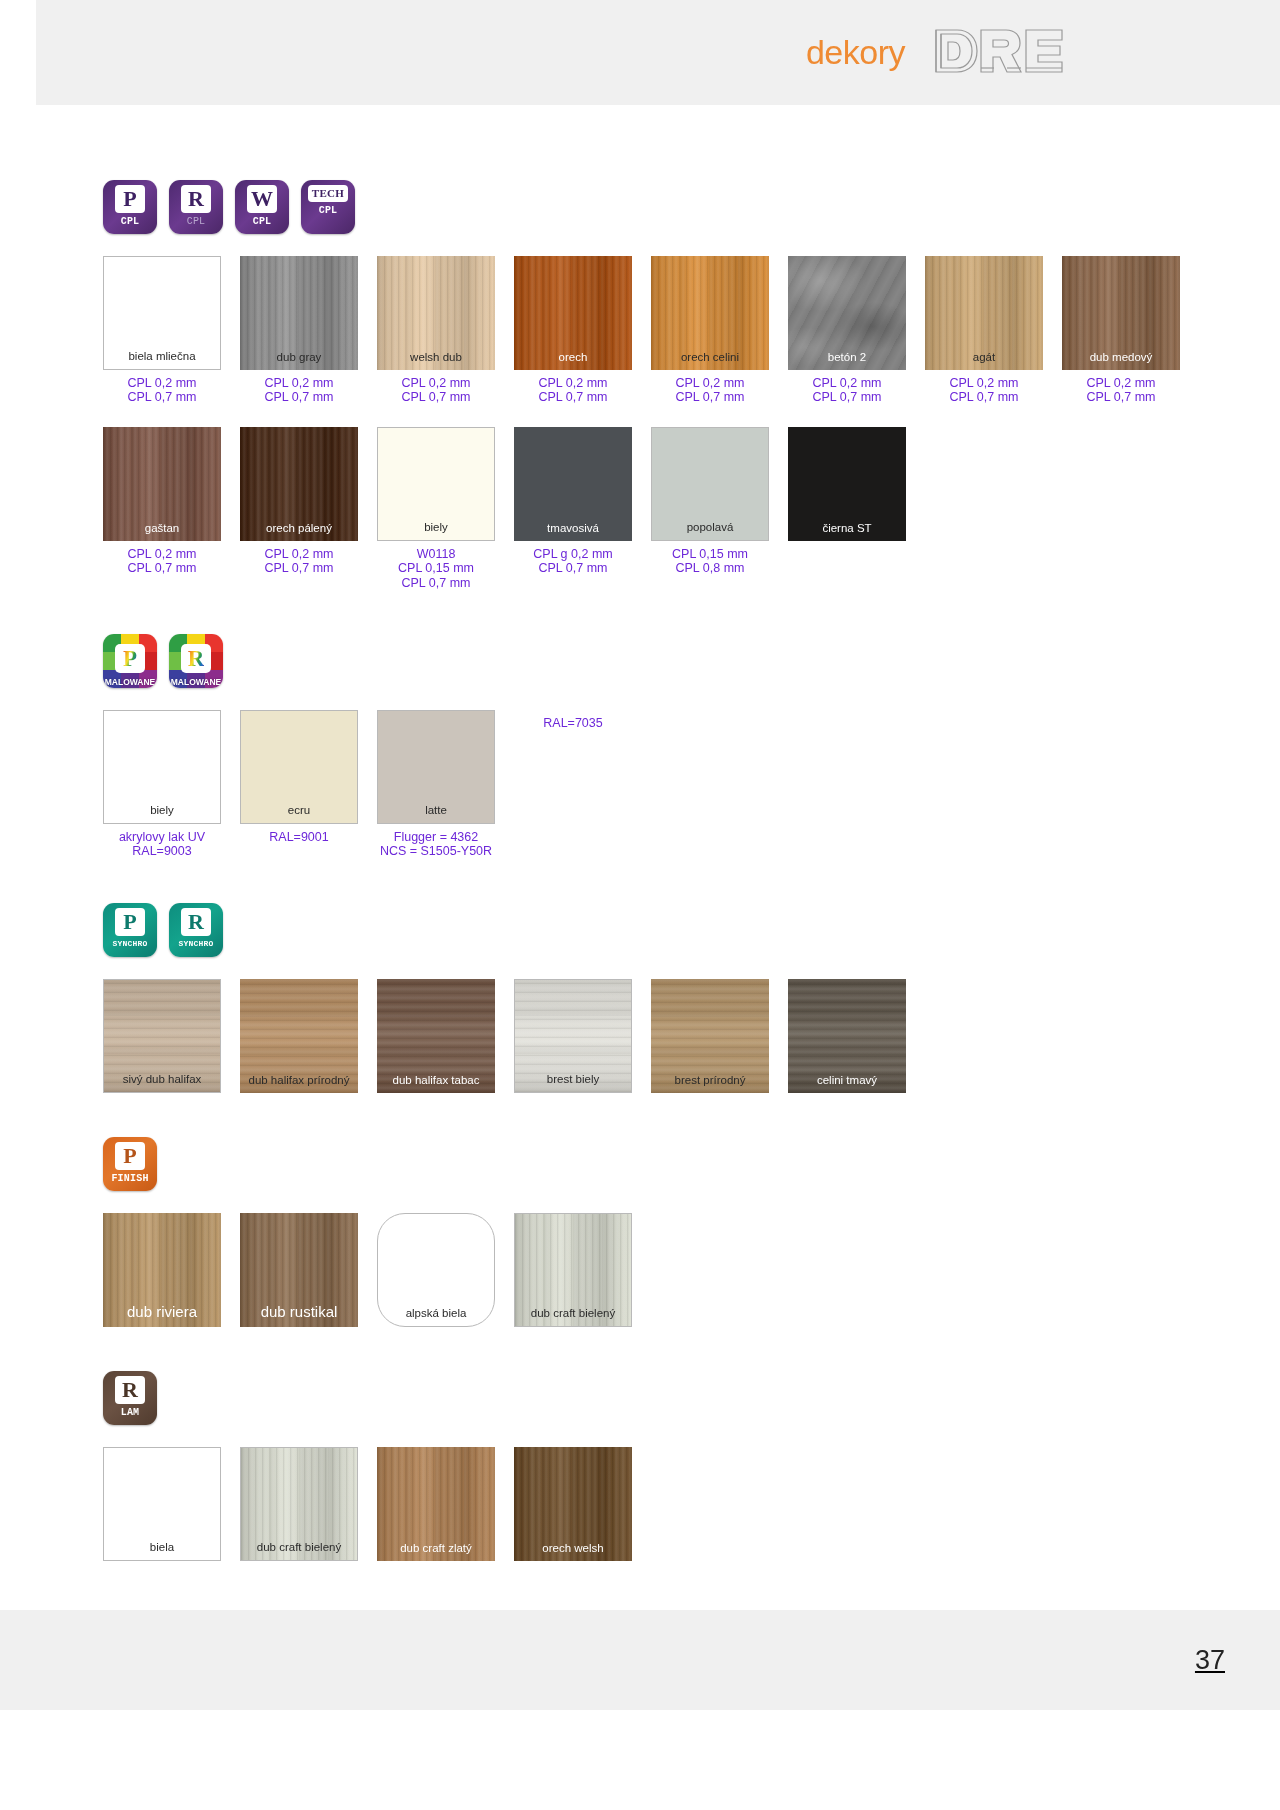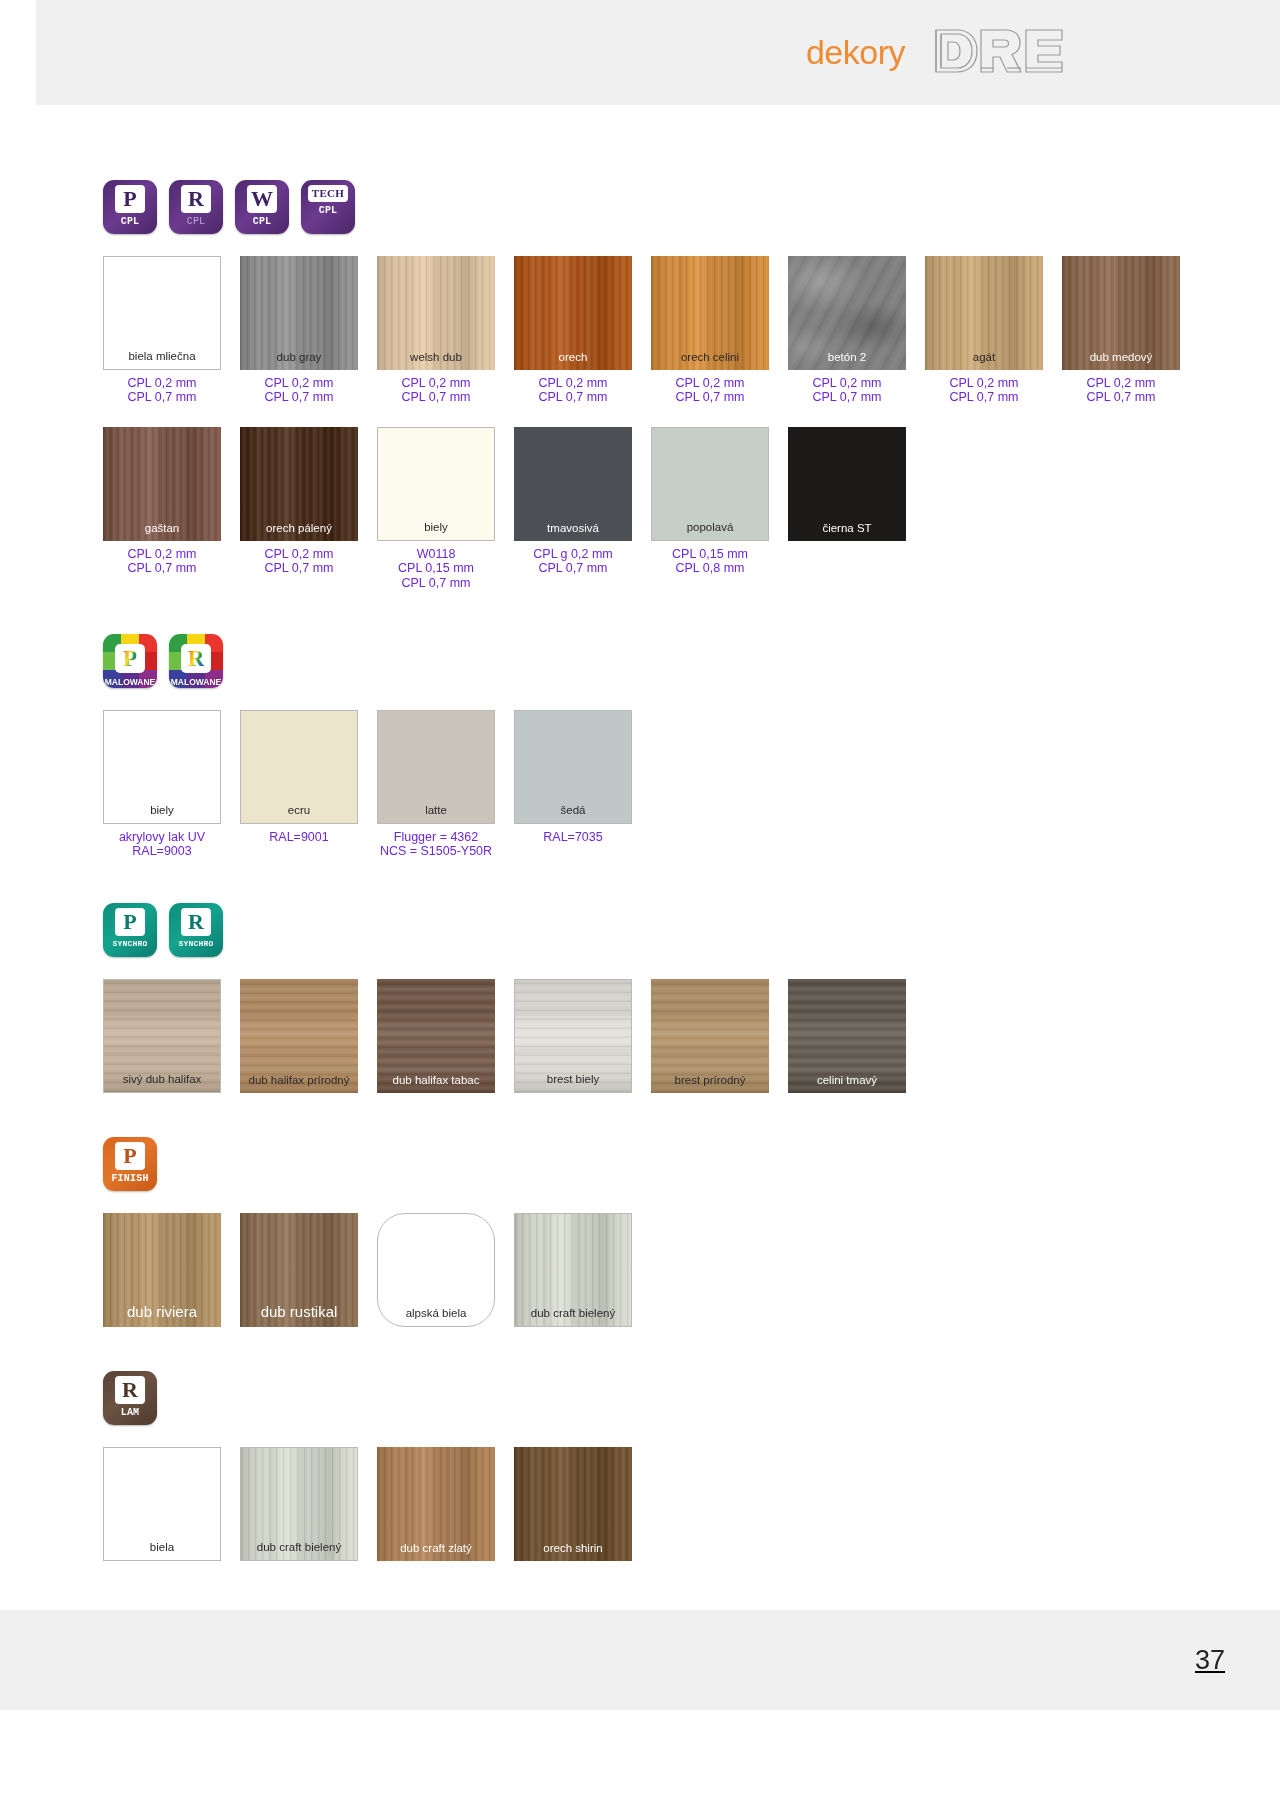"šedá" div.swatch { html: <div> <div>šedá</div> </div> -> none }
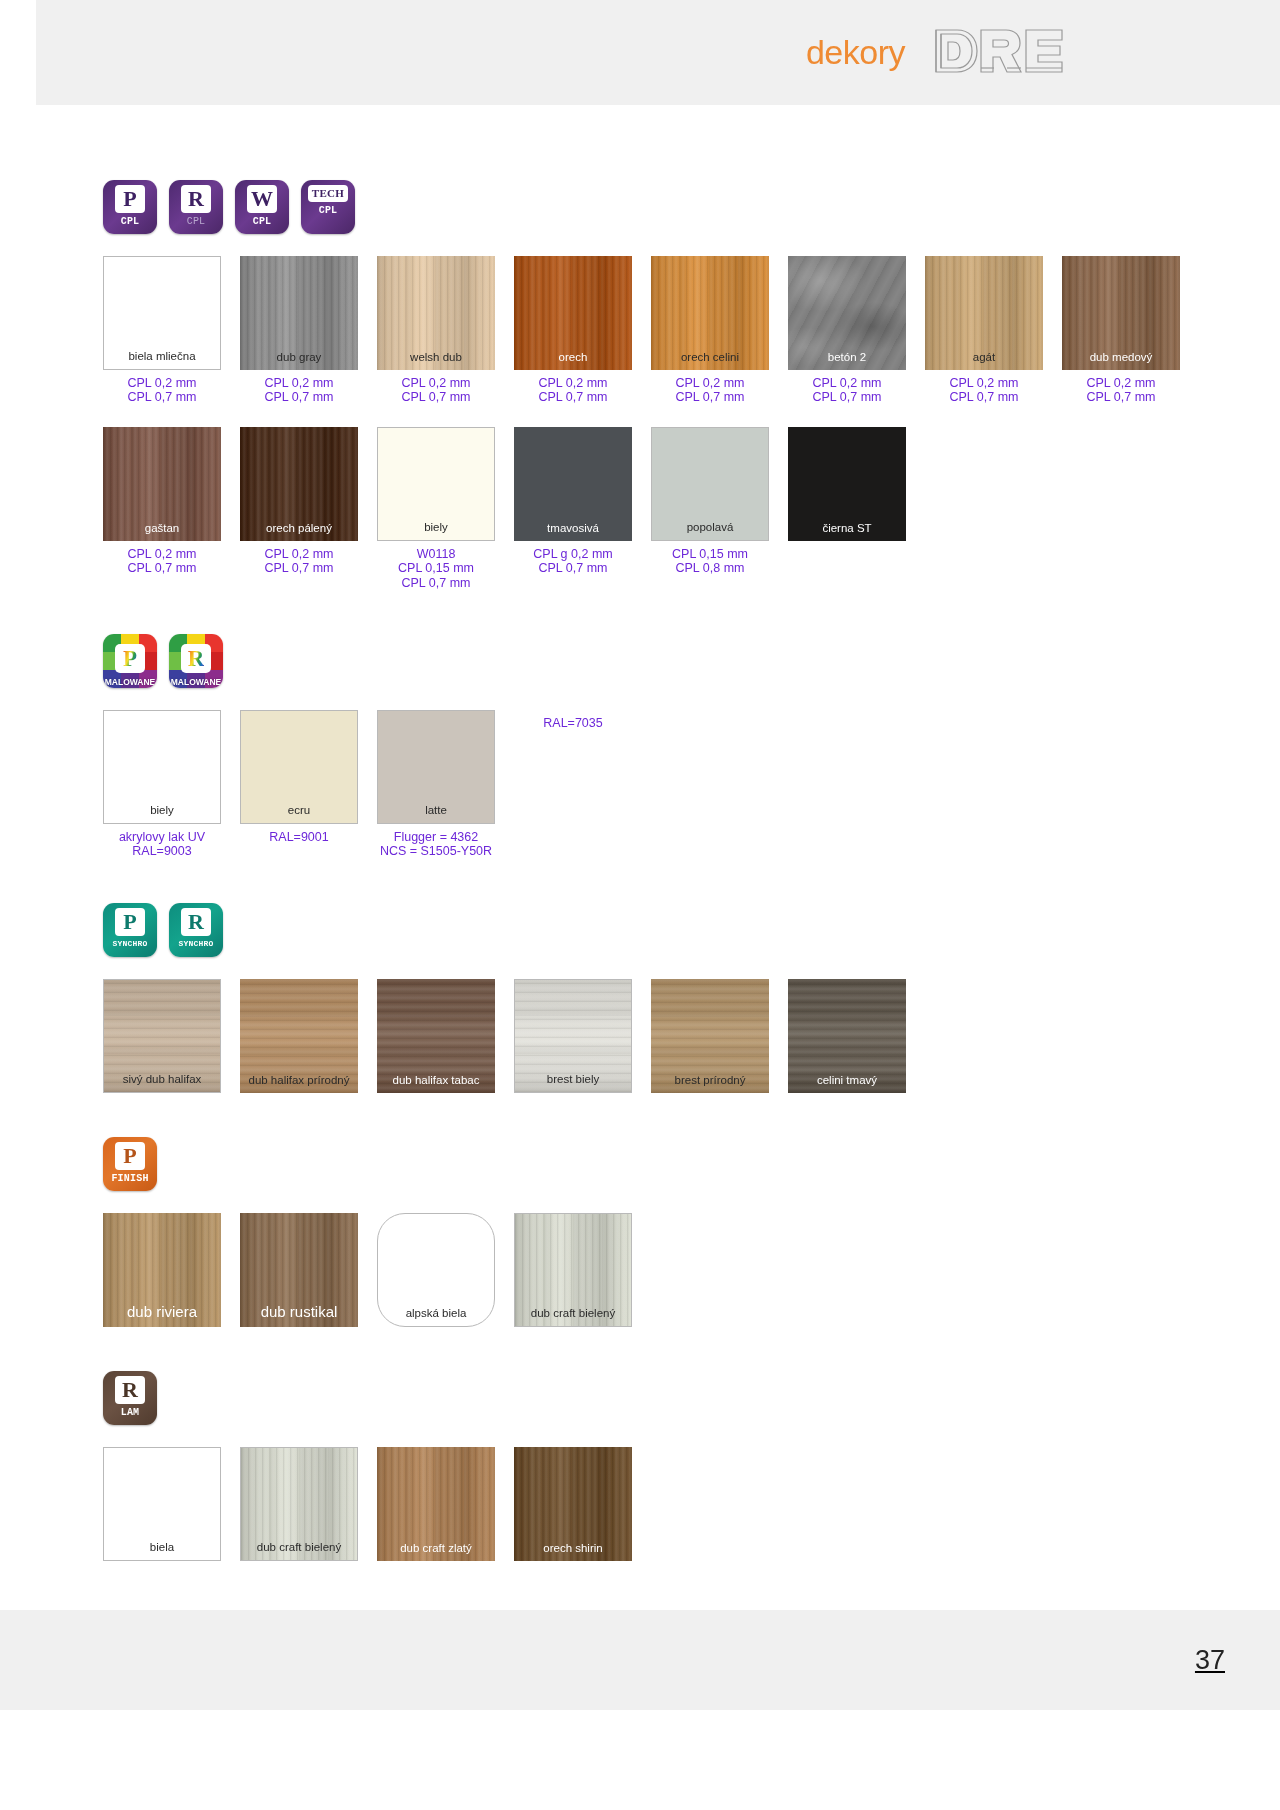"orech shirin" div.sw-label { text: shirin -> welsh }
